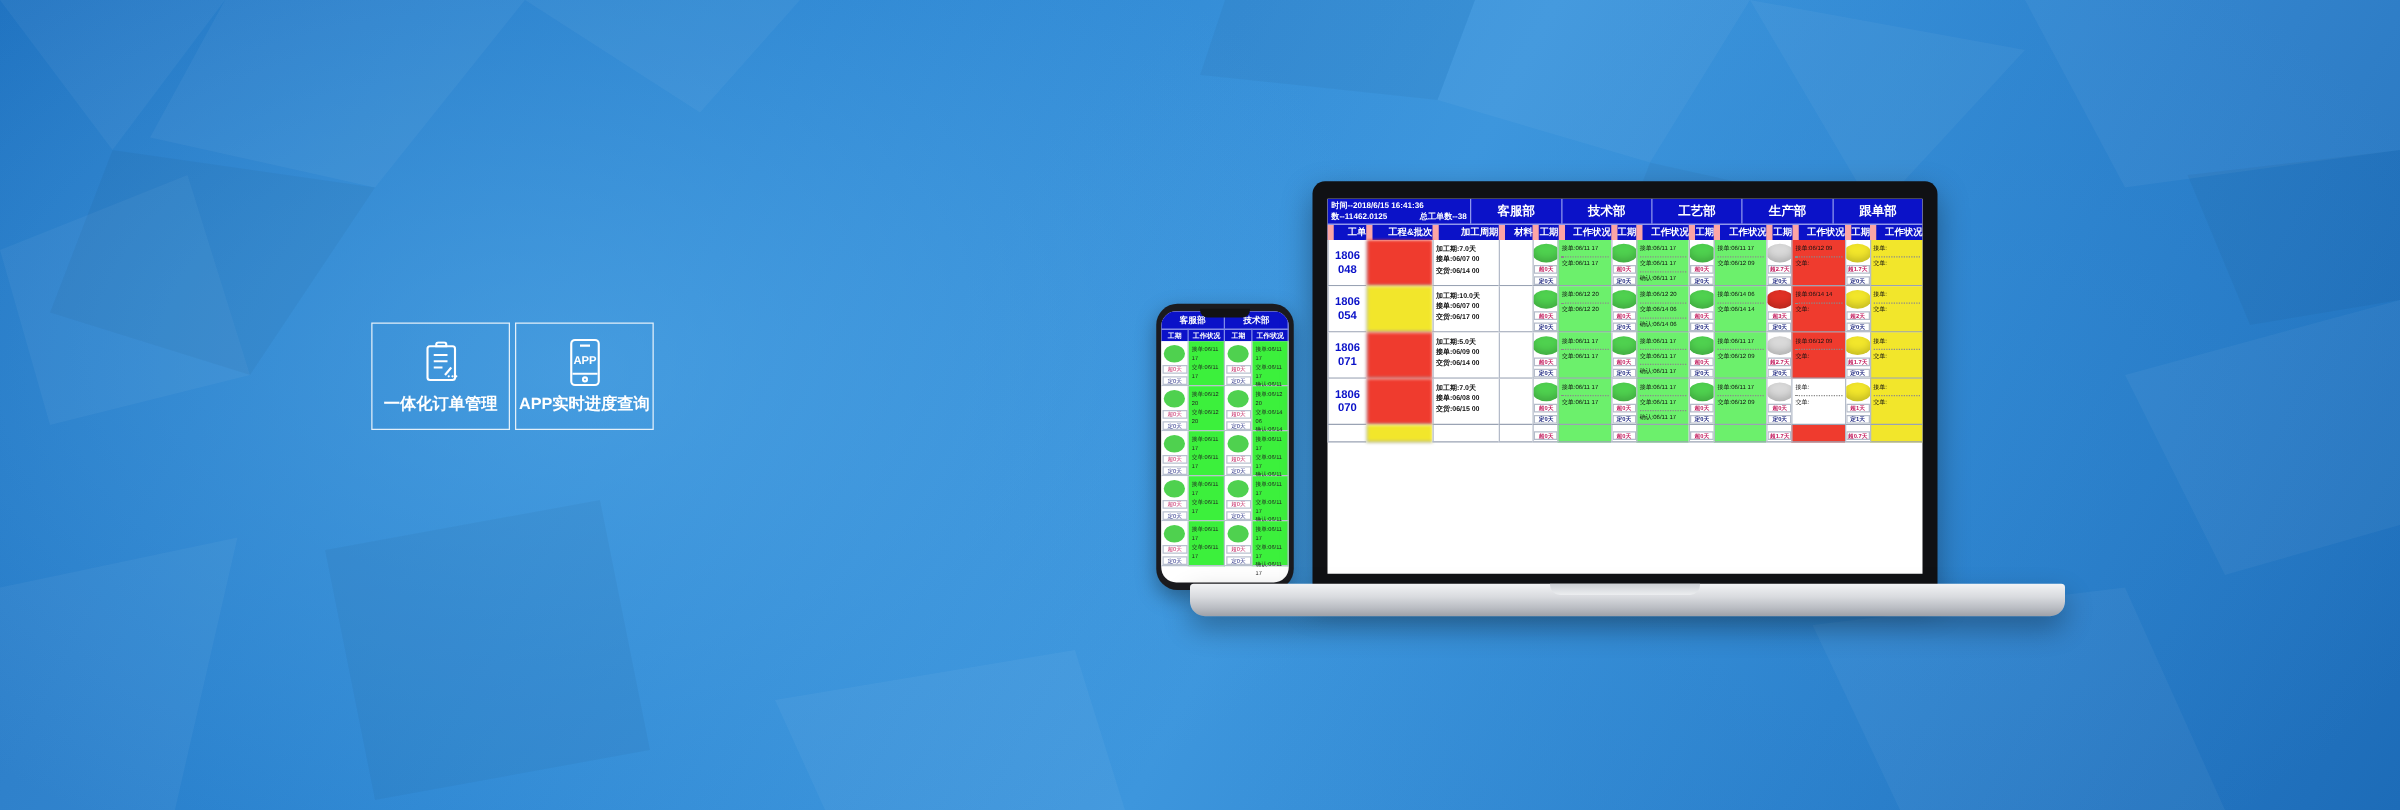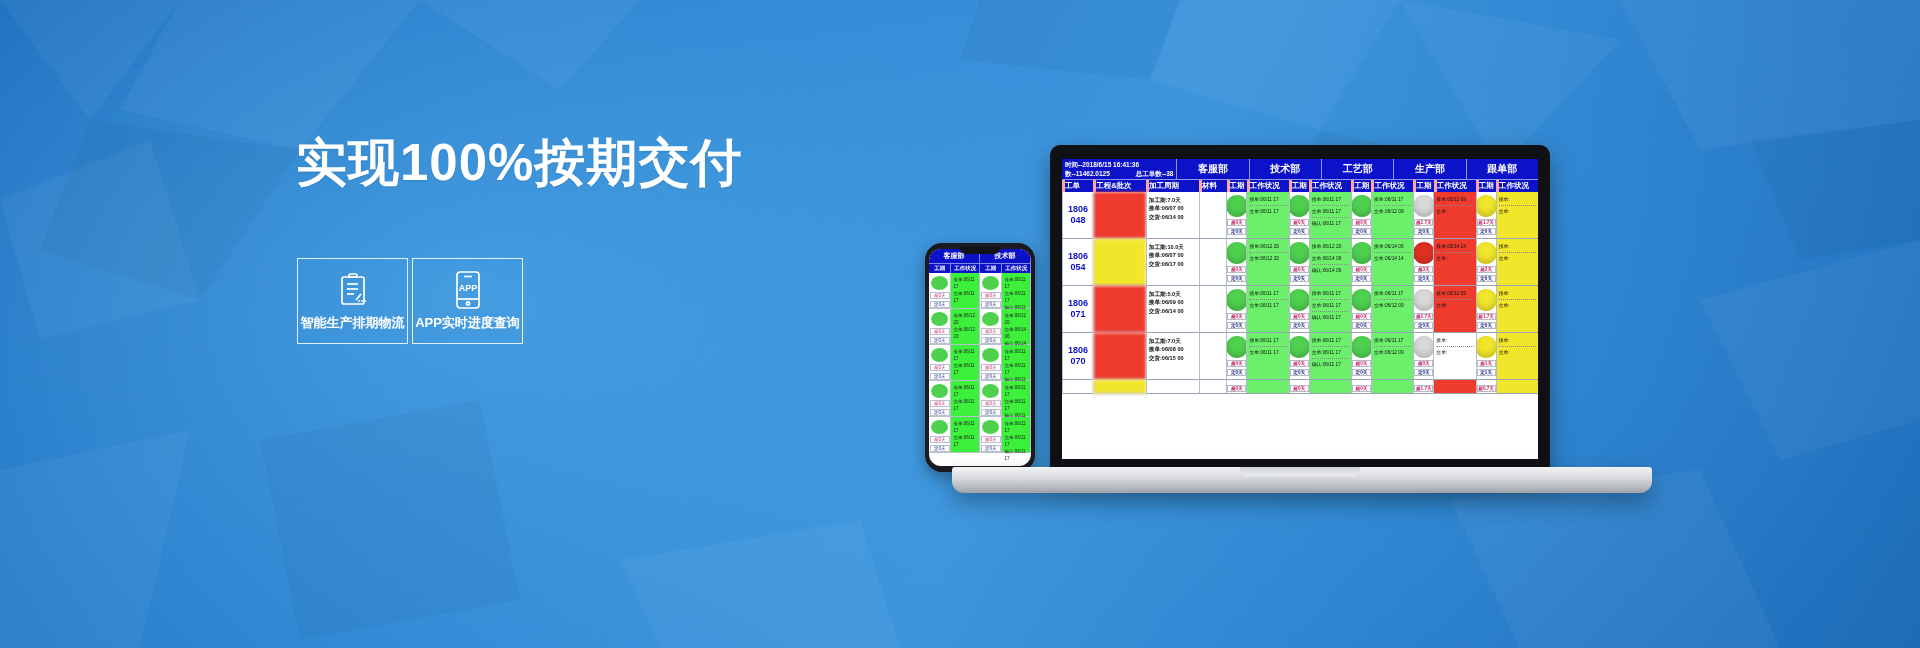"实现100%按期交付" div.headline { html: <div>实现100%按期交付</div> -> none }
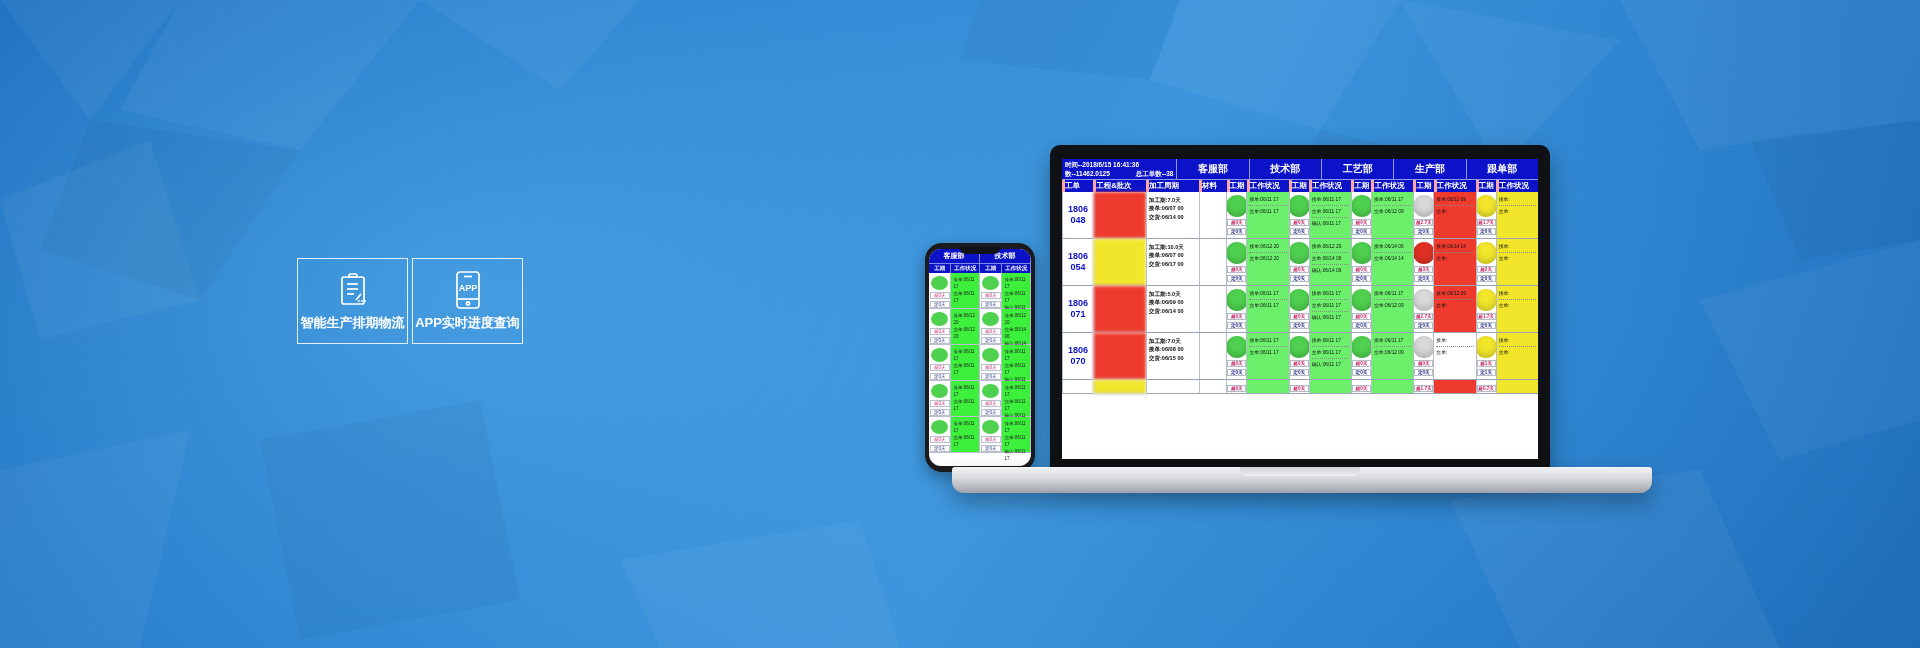"工单" .g-sub div { border-left: 3px solid #fca5a5 -> 5px solid #fca5a5; text-align: left -> right }
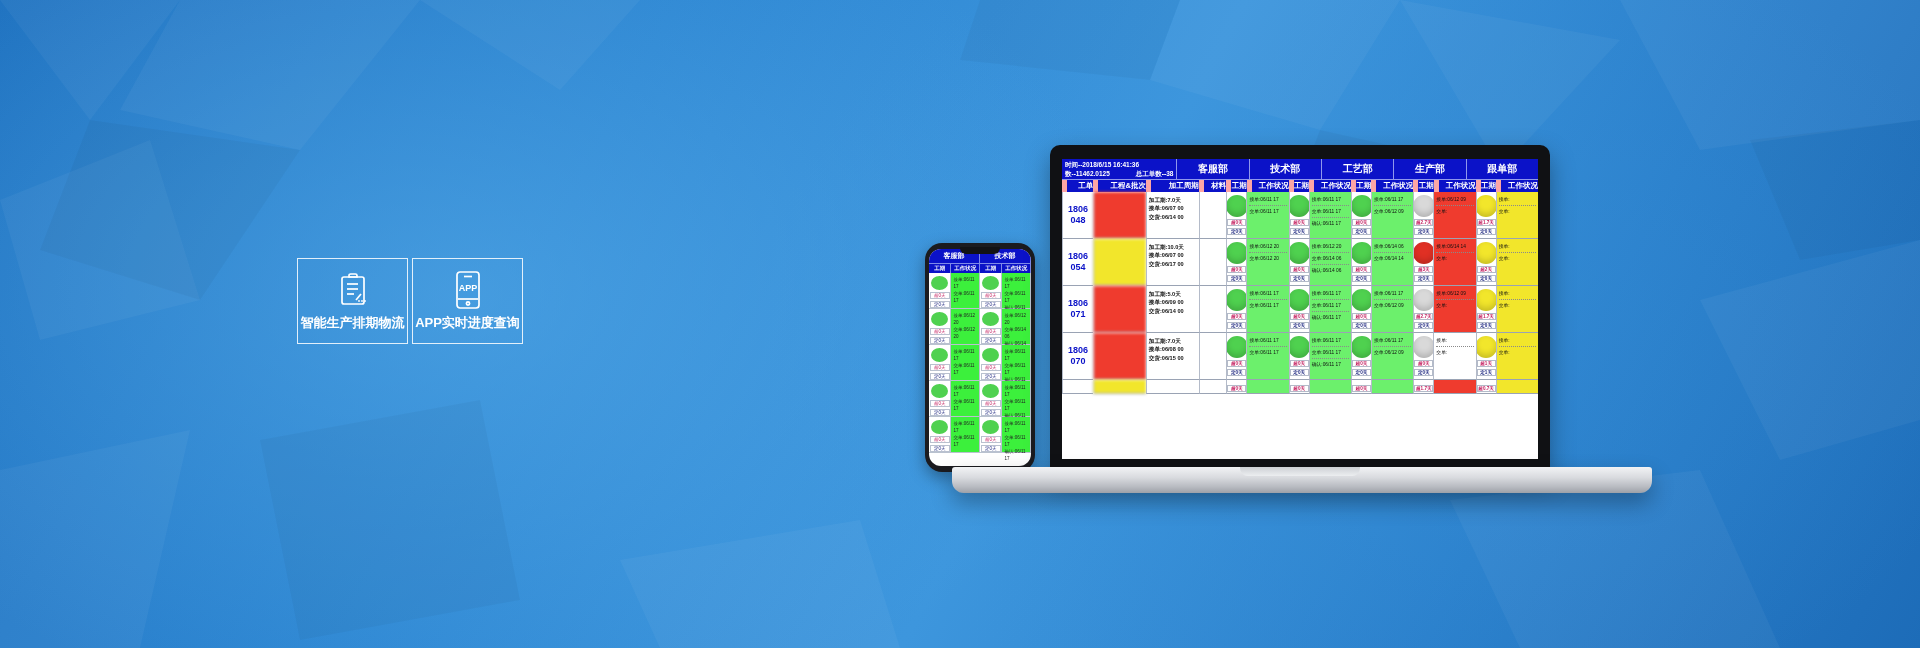"1806" .g-row { height: 47px -> 37px }
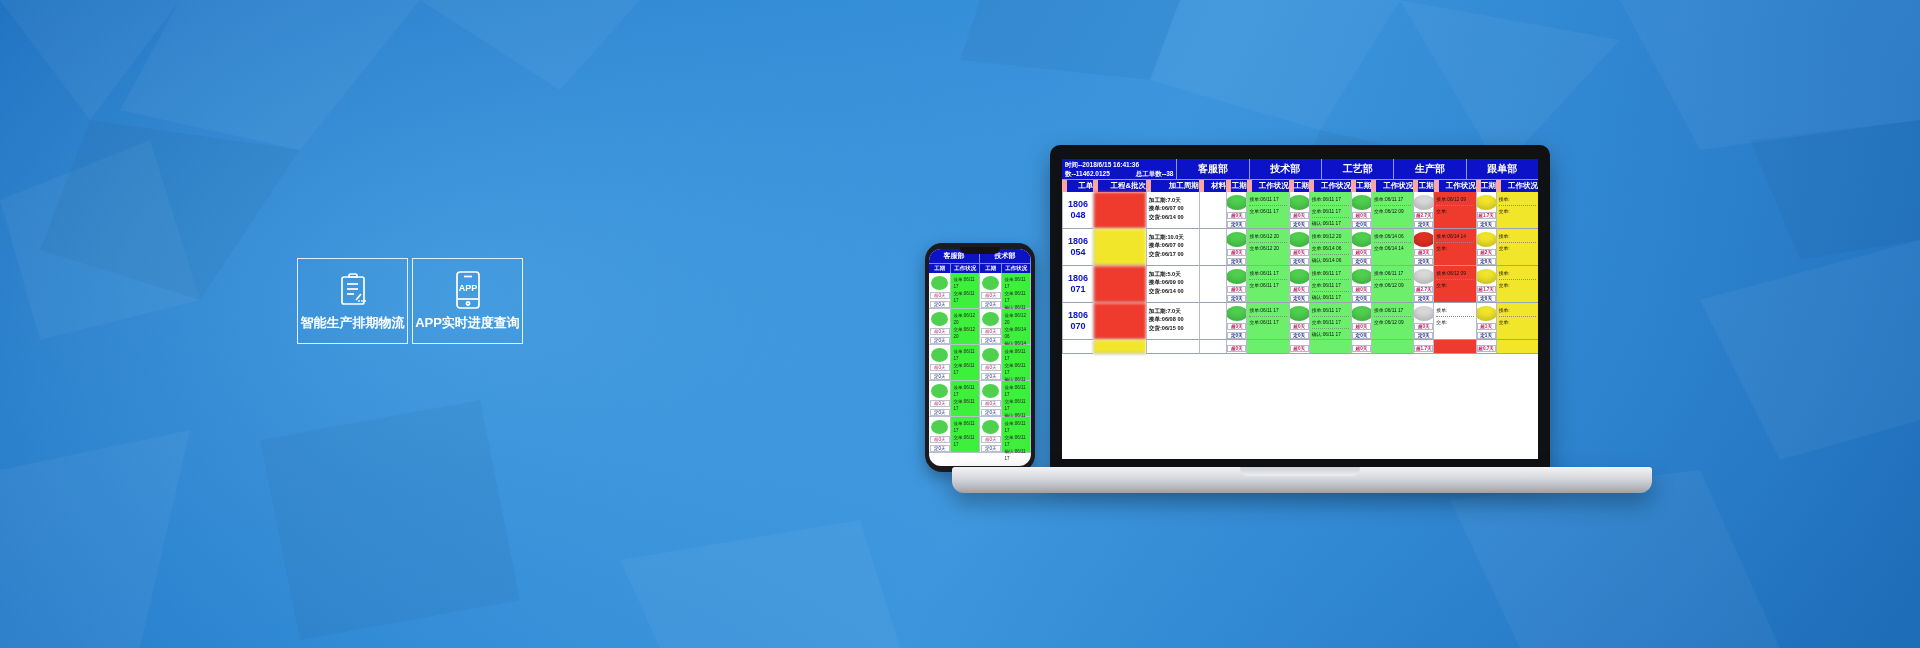"智能生产排期物流" span.feat-label { text: 智能生产排期物流 -> 一体化订单管理 }
